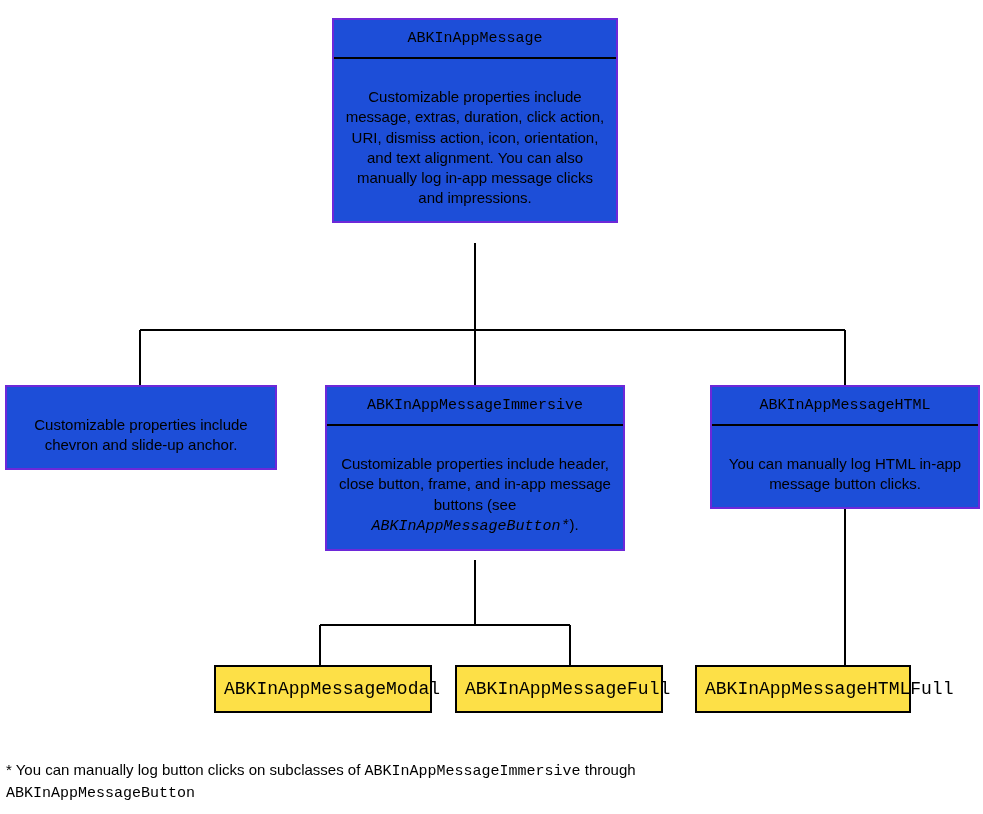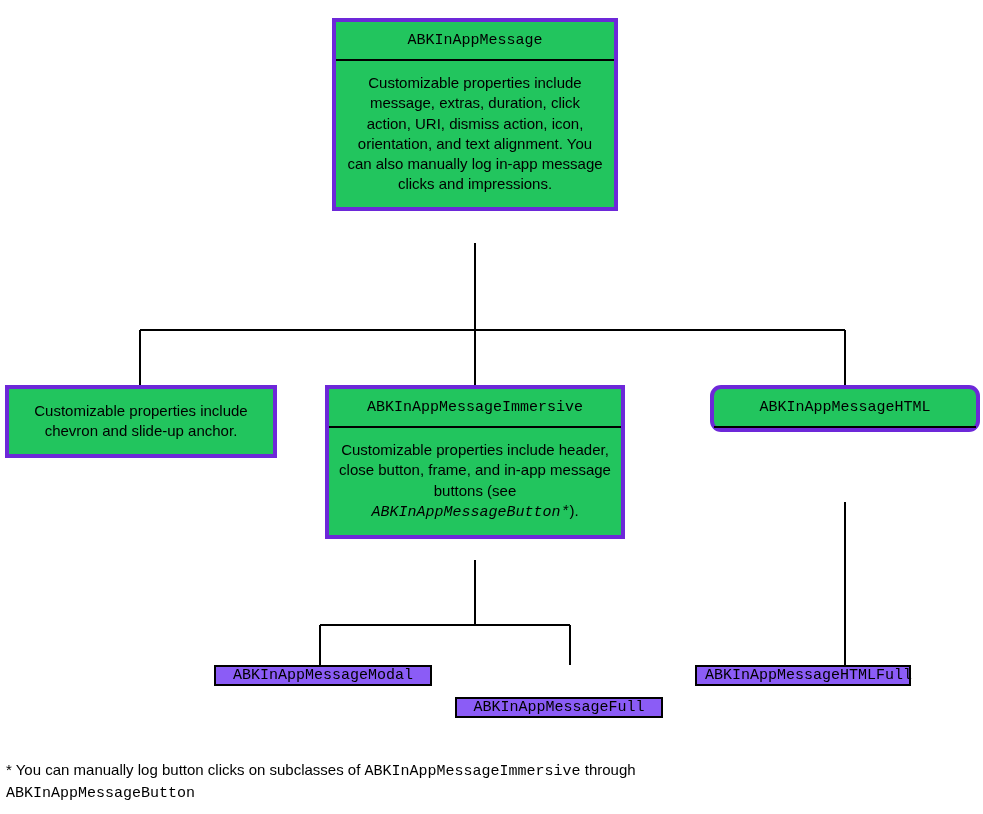"ABKInAppMessage" .node { background: #22c55e -> #1d4ed8; border: 4px solid #6d28d9 -> 2px solid #6d28d9 }
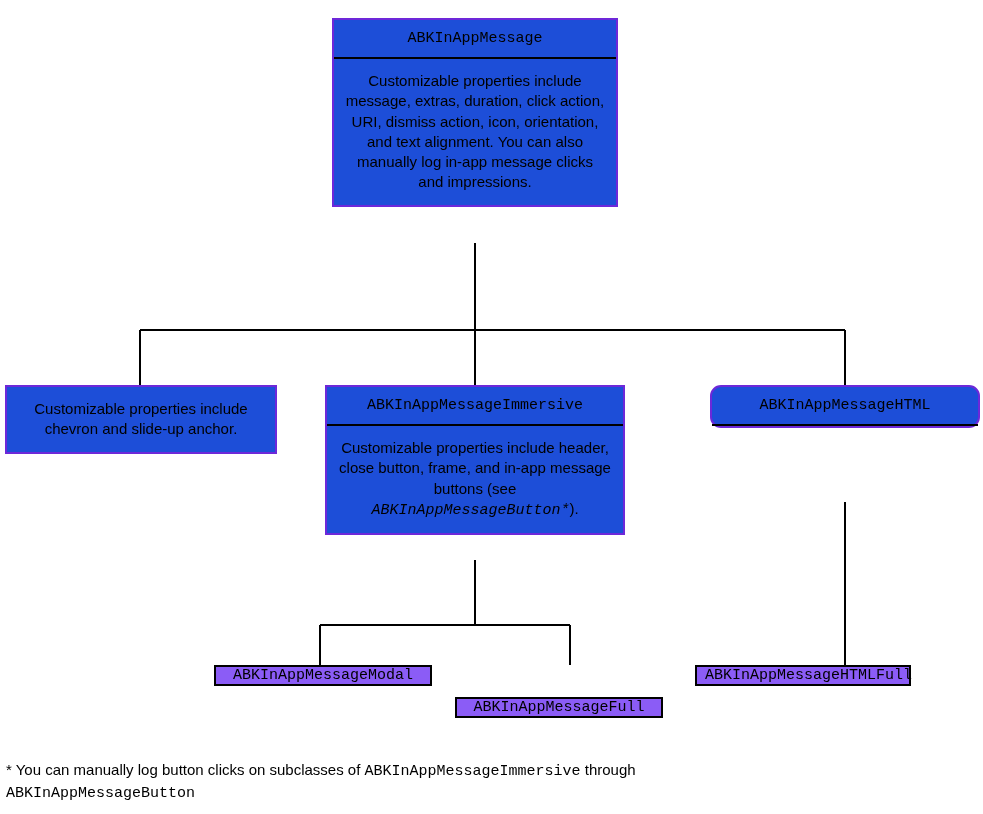"Customizable properties include message," .node-body { margin-top: none -> 16px }
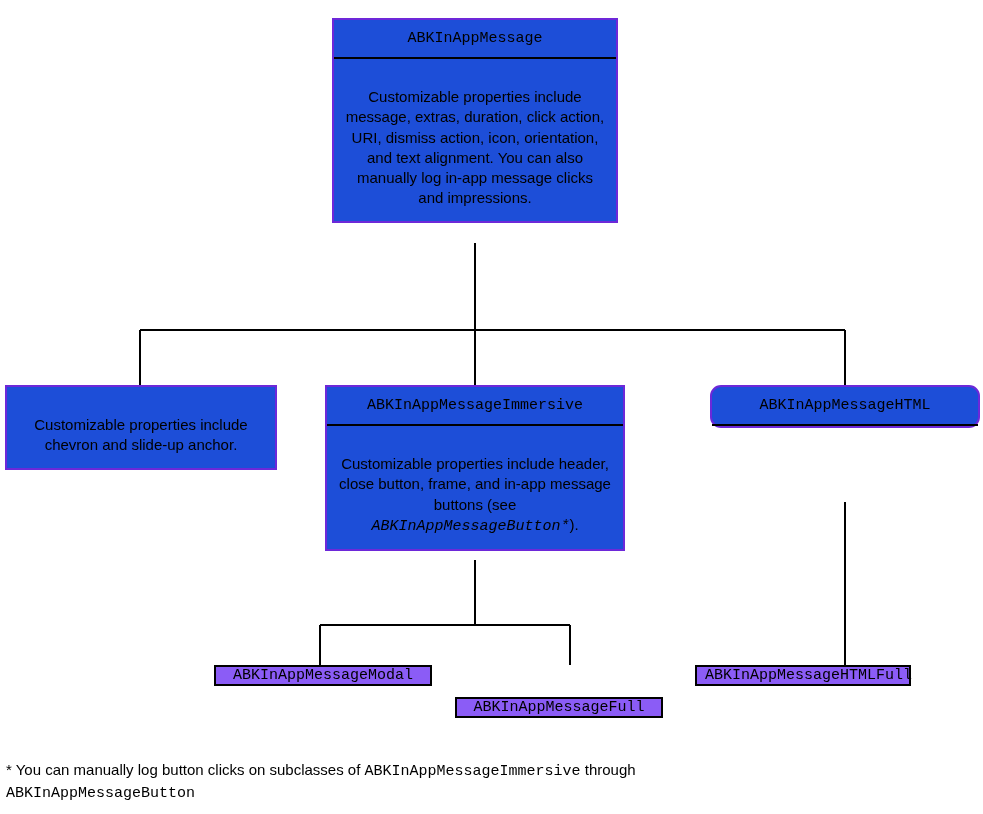"ABKInAppMessageHTML" div.node { border-radius: 11px -> none }
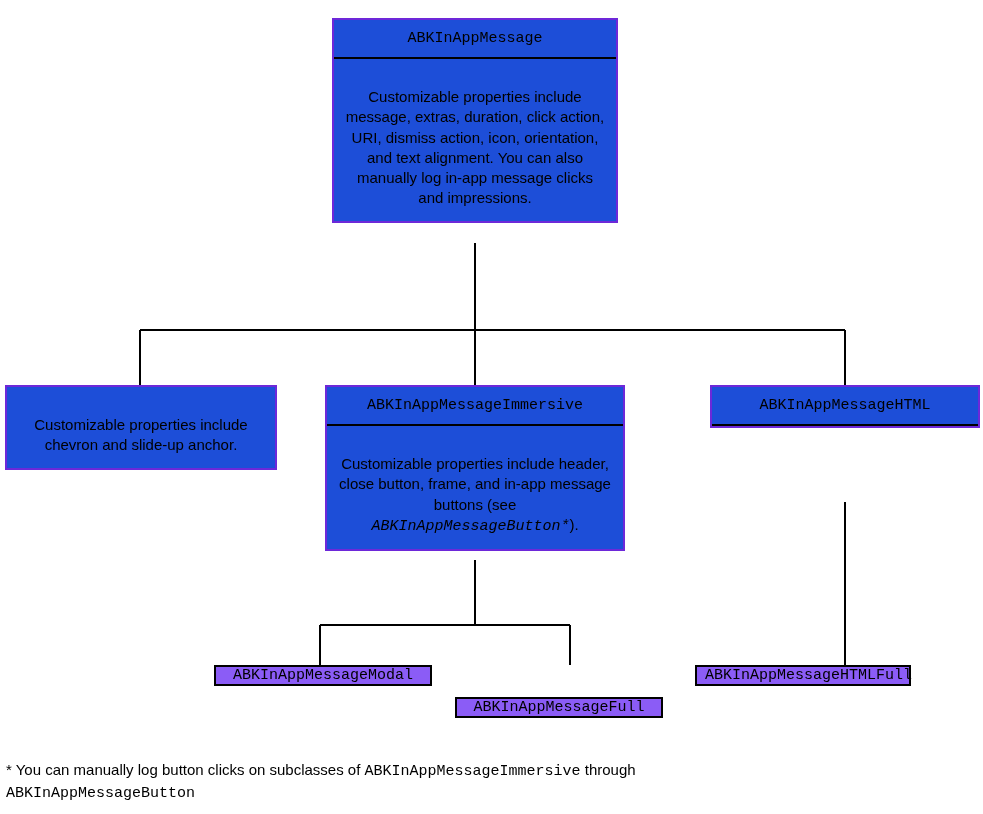"You can manually log HTML" div.node-body { html: none -> <div>You can manually log HTML in-app message button clicks.</div> }
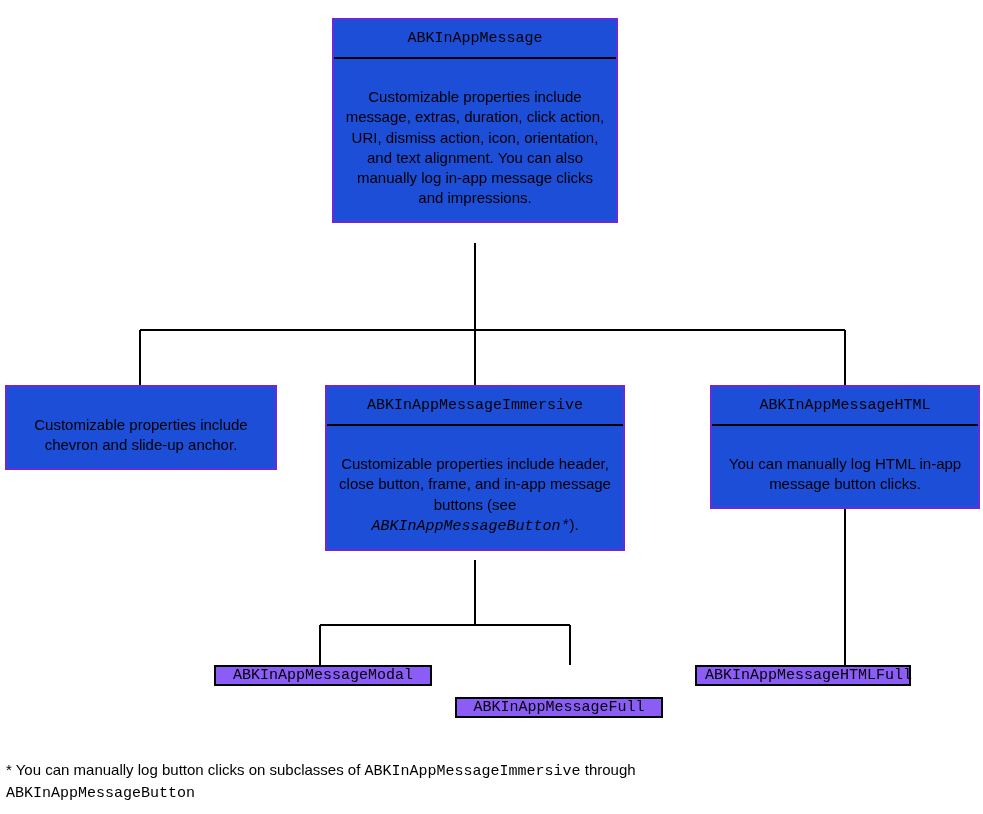"ABKInAppMessageModal" .node-simple { background: #8b5cf6 -> #fde047; font-size: 15px -> 18px; padding: 0 8px -> 12px 8px }
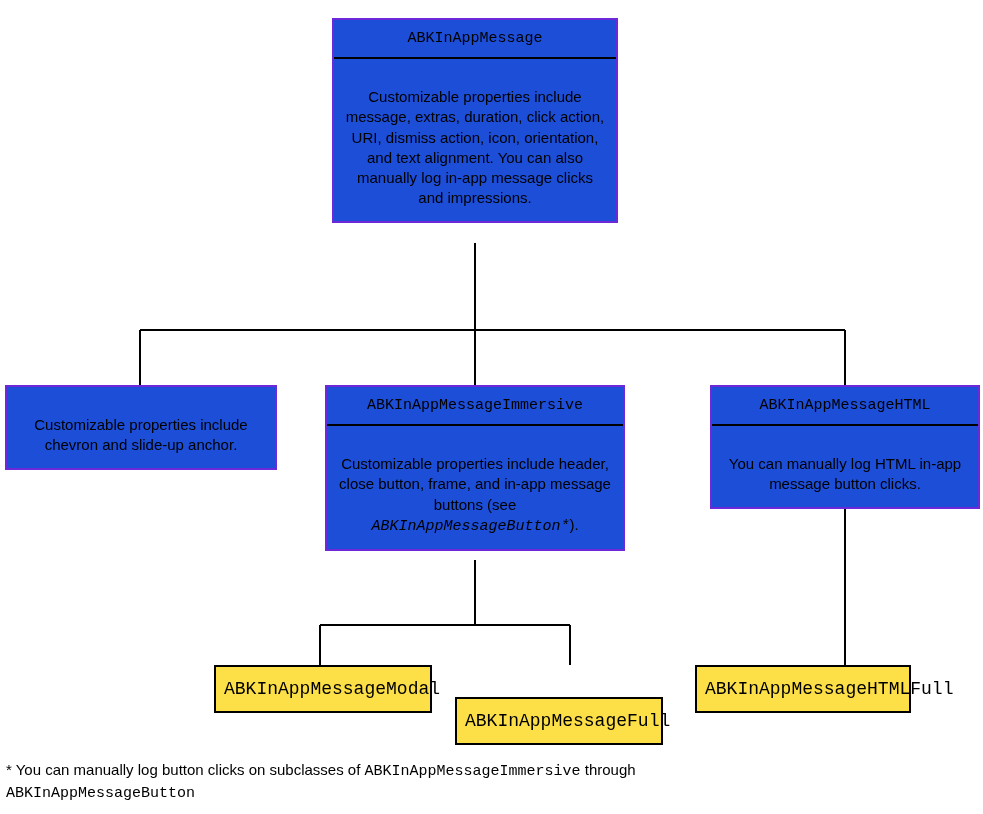"ABKInAppMessageFull" div.node-simple { margin-top: 32px -> none }
